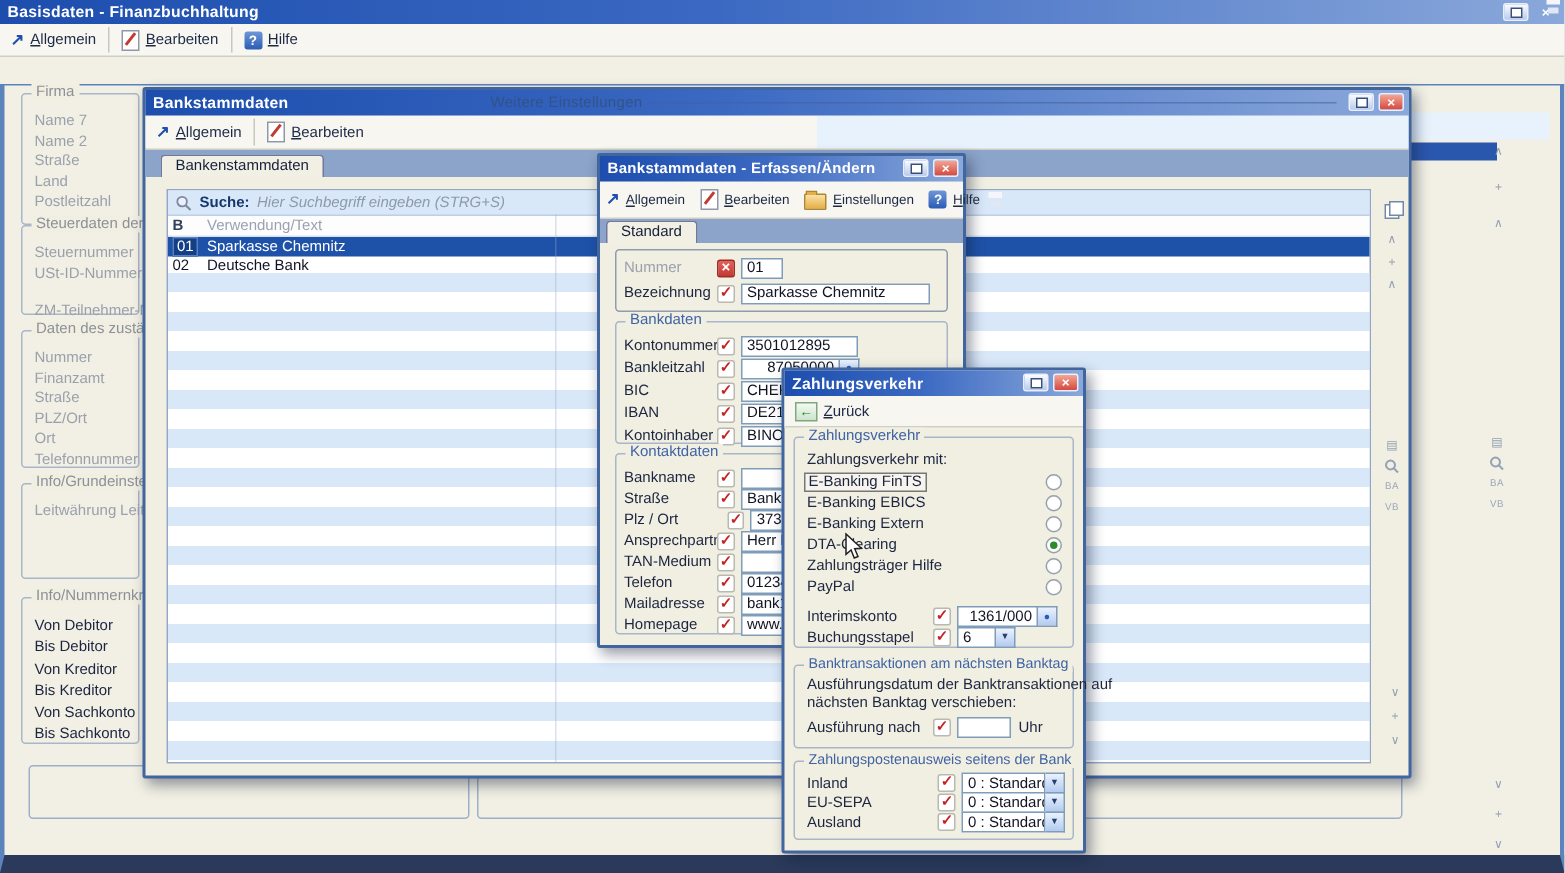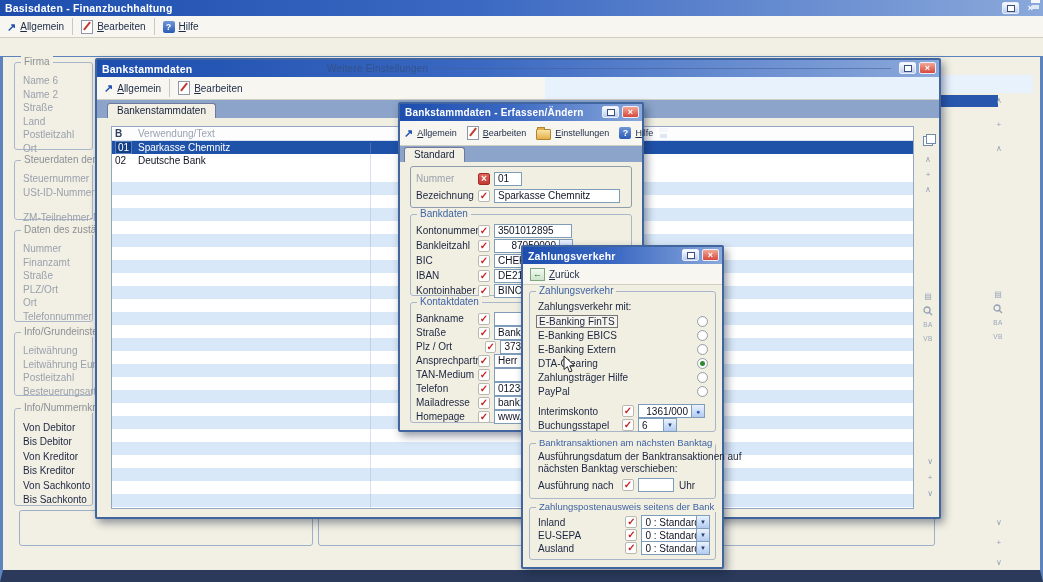"Firma" div.fs { margin-bottom: 10px -> none }
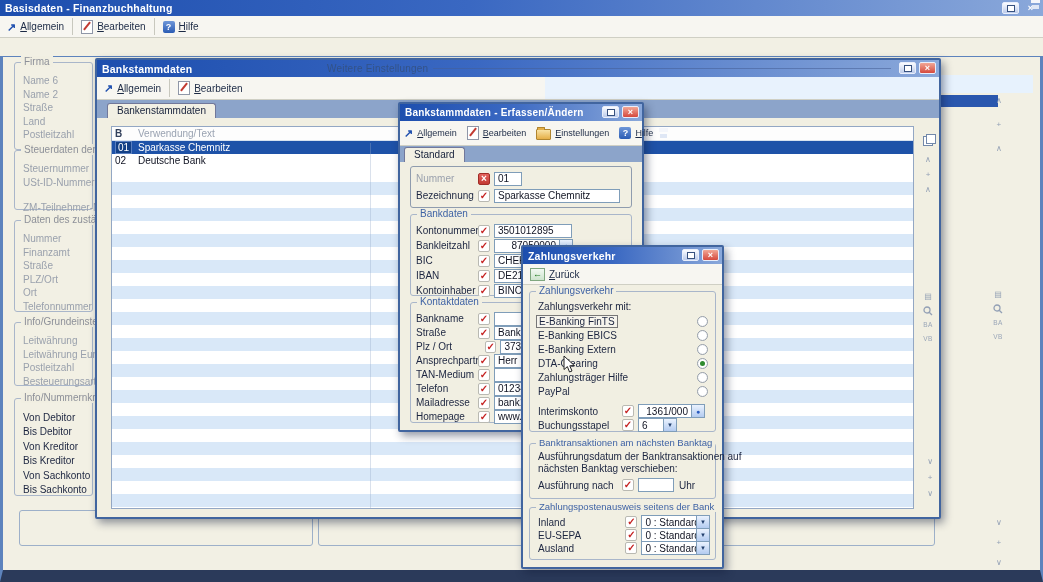"Name 6" span.lbl { text: 6 -> 7 }
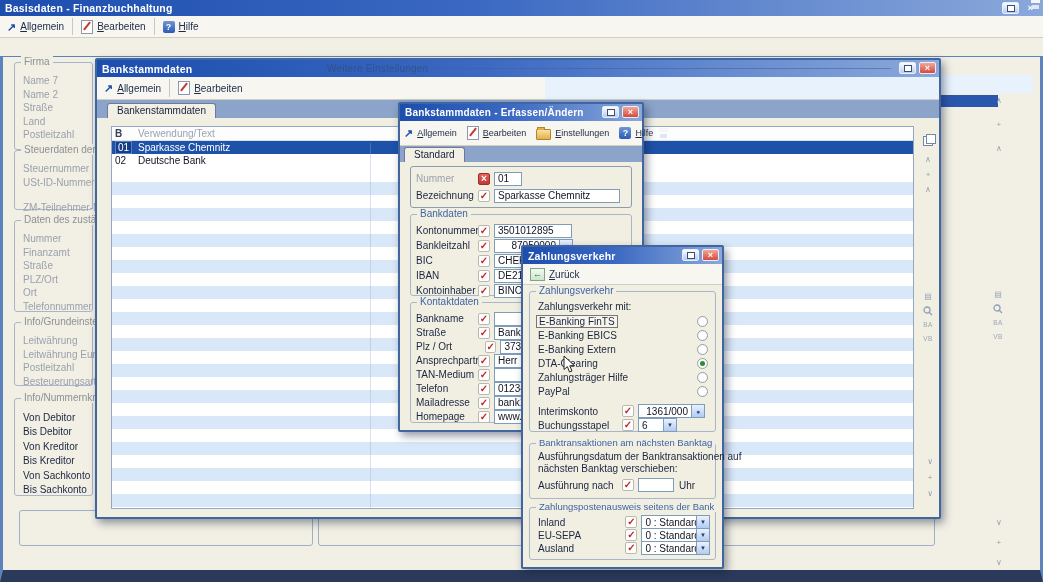"Suche:" div.searchbar { html: none -> <div> <svg> <circle></circle> <line></line> </svg> <span>Suche:</span> <span>Hier Suchbegriff eingeben (STRG+S)</span> </div> }
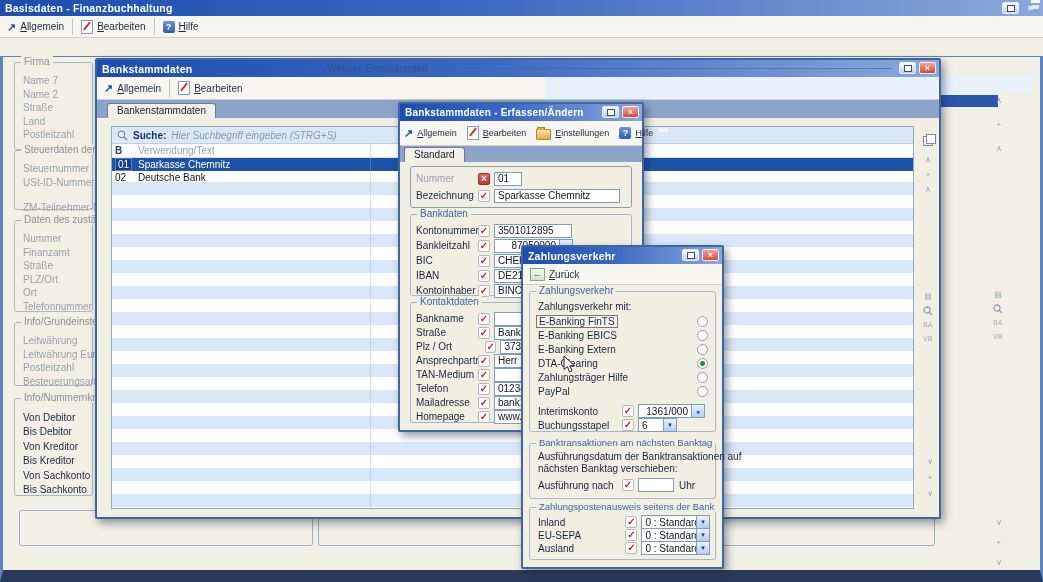"Leitwährung" div { flex-direction: column -> row }
